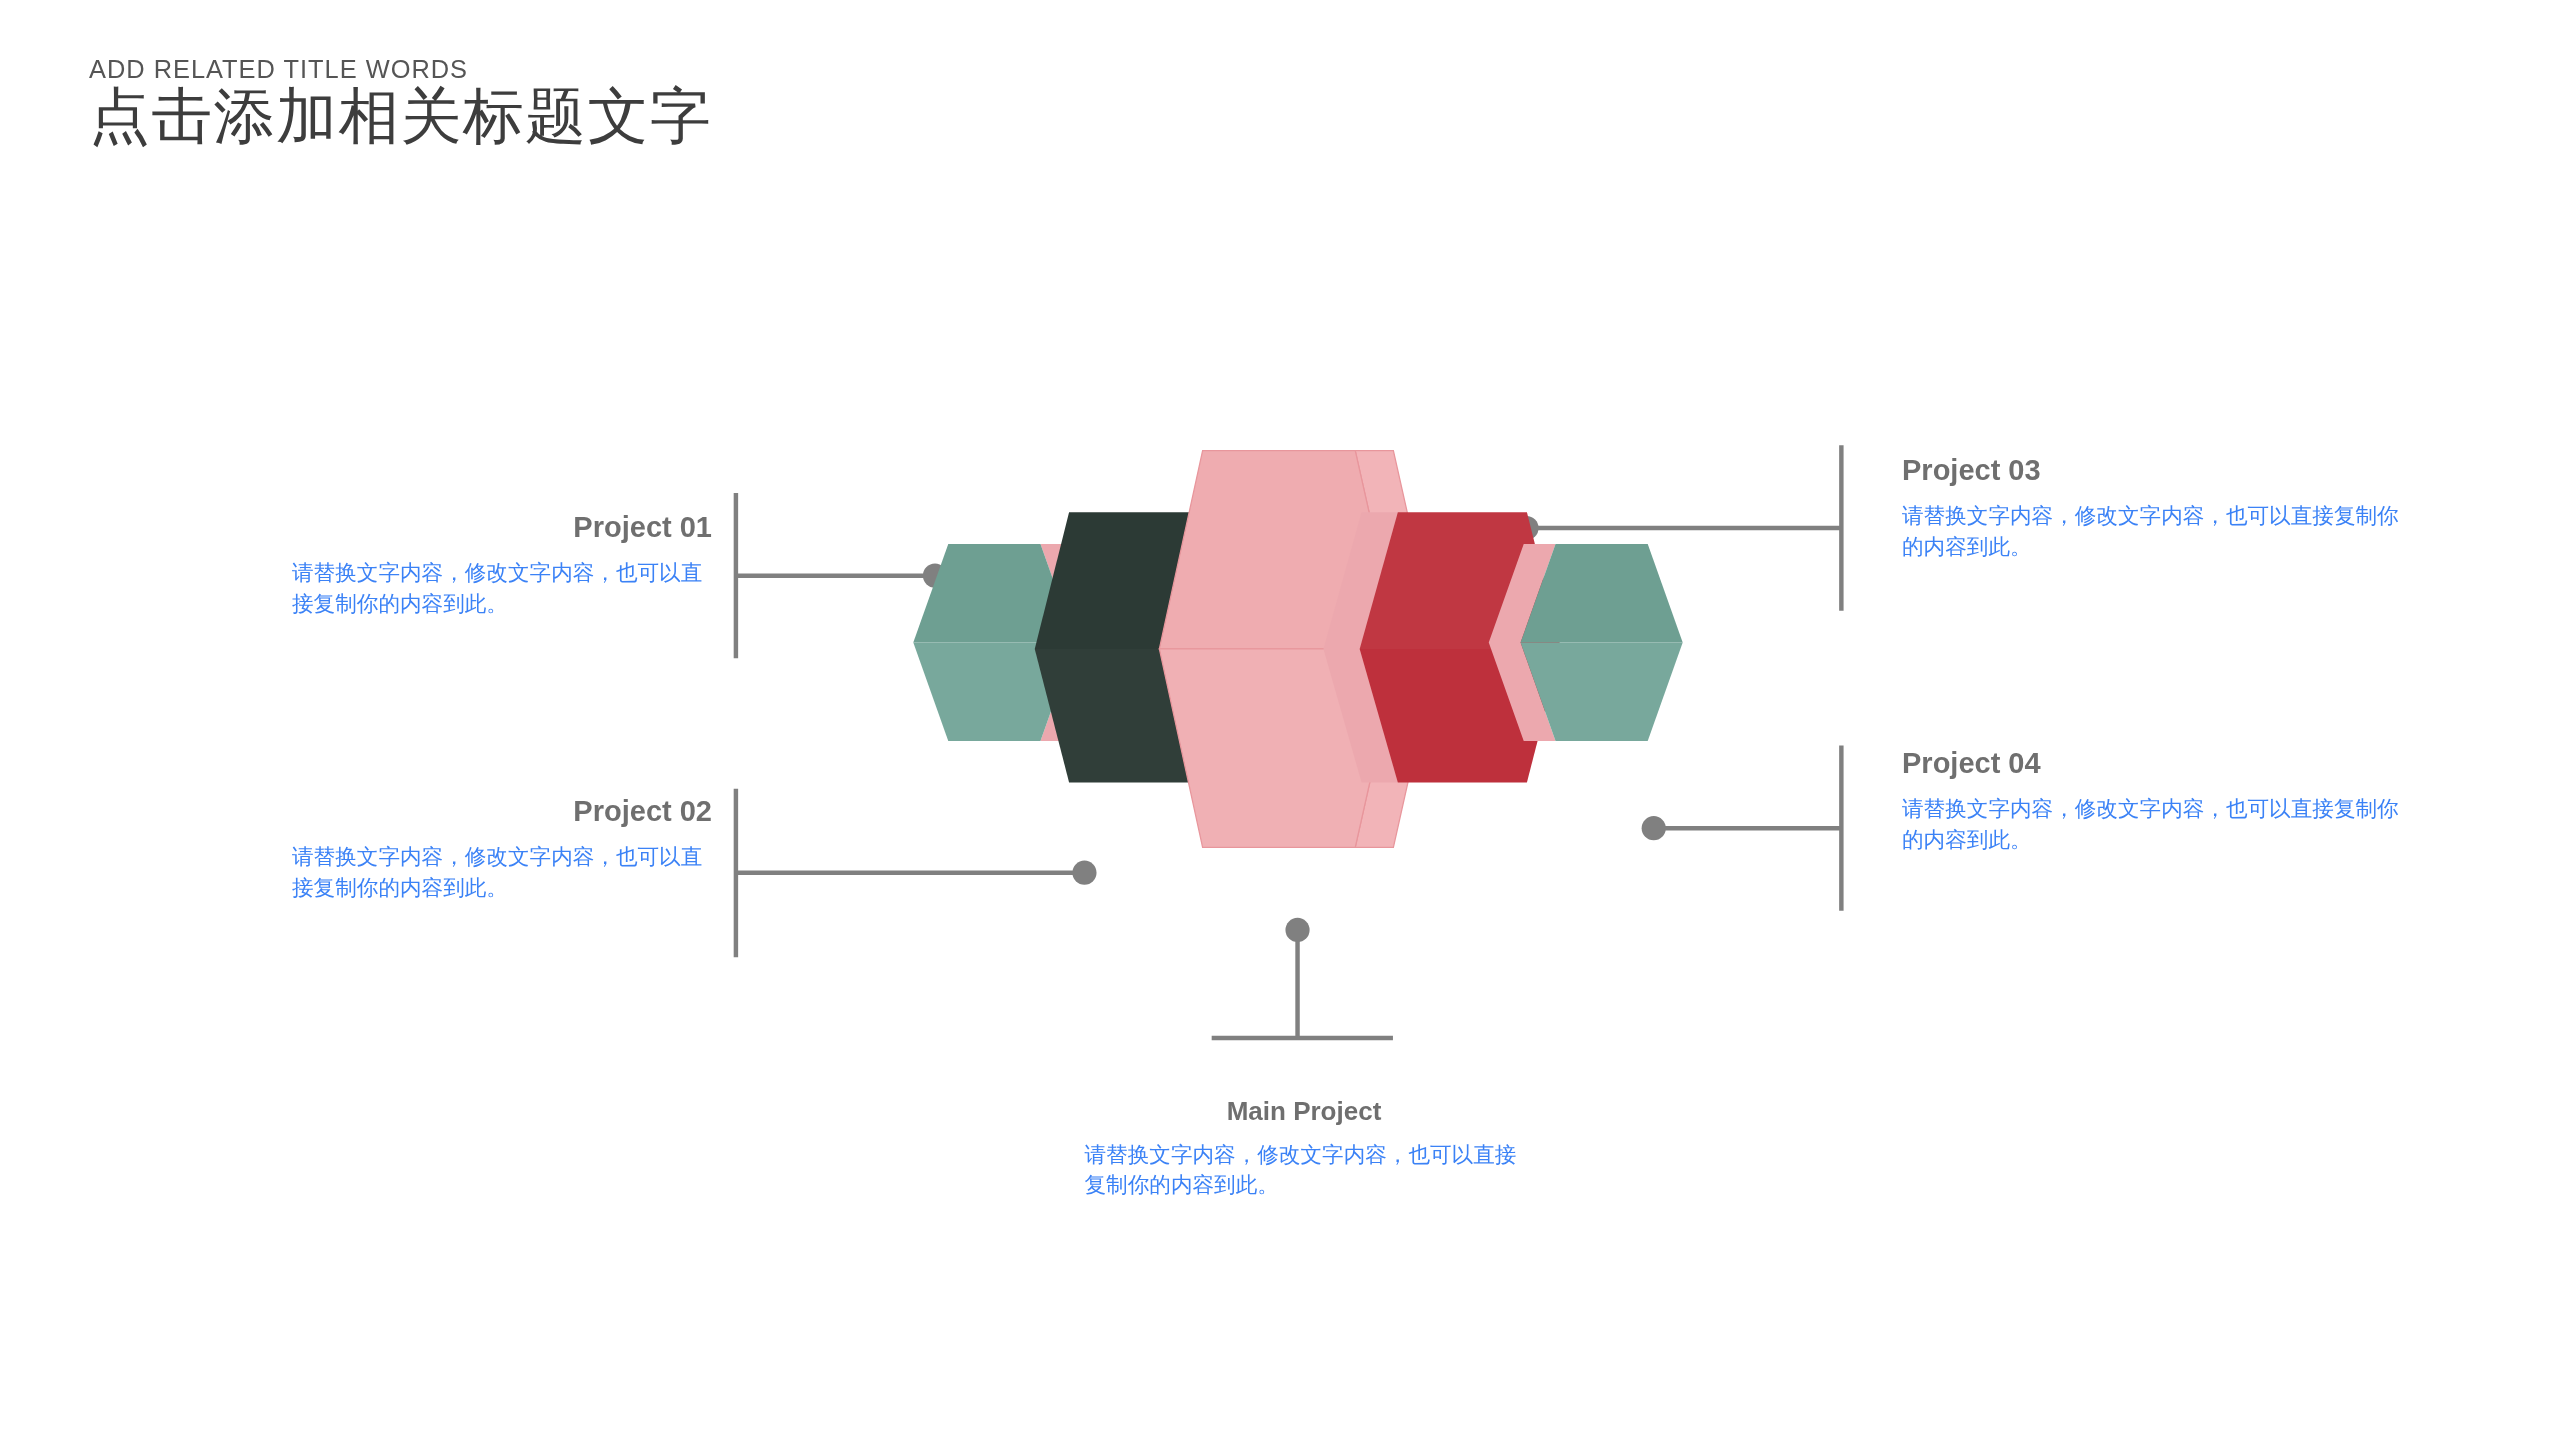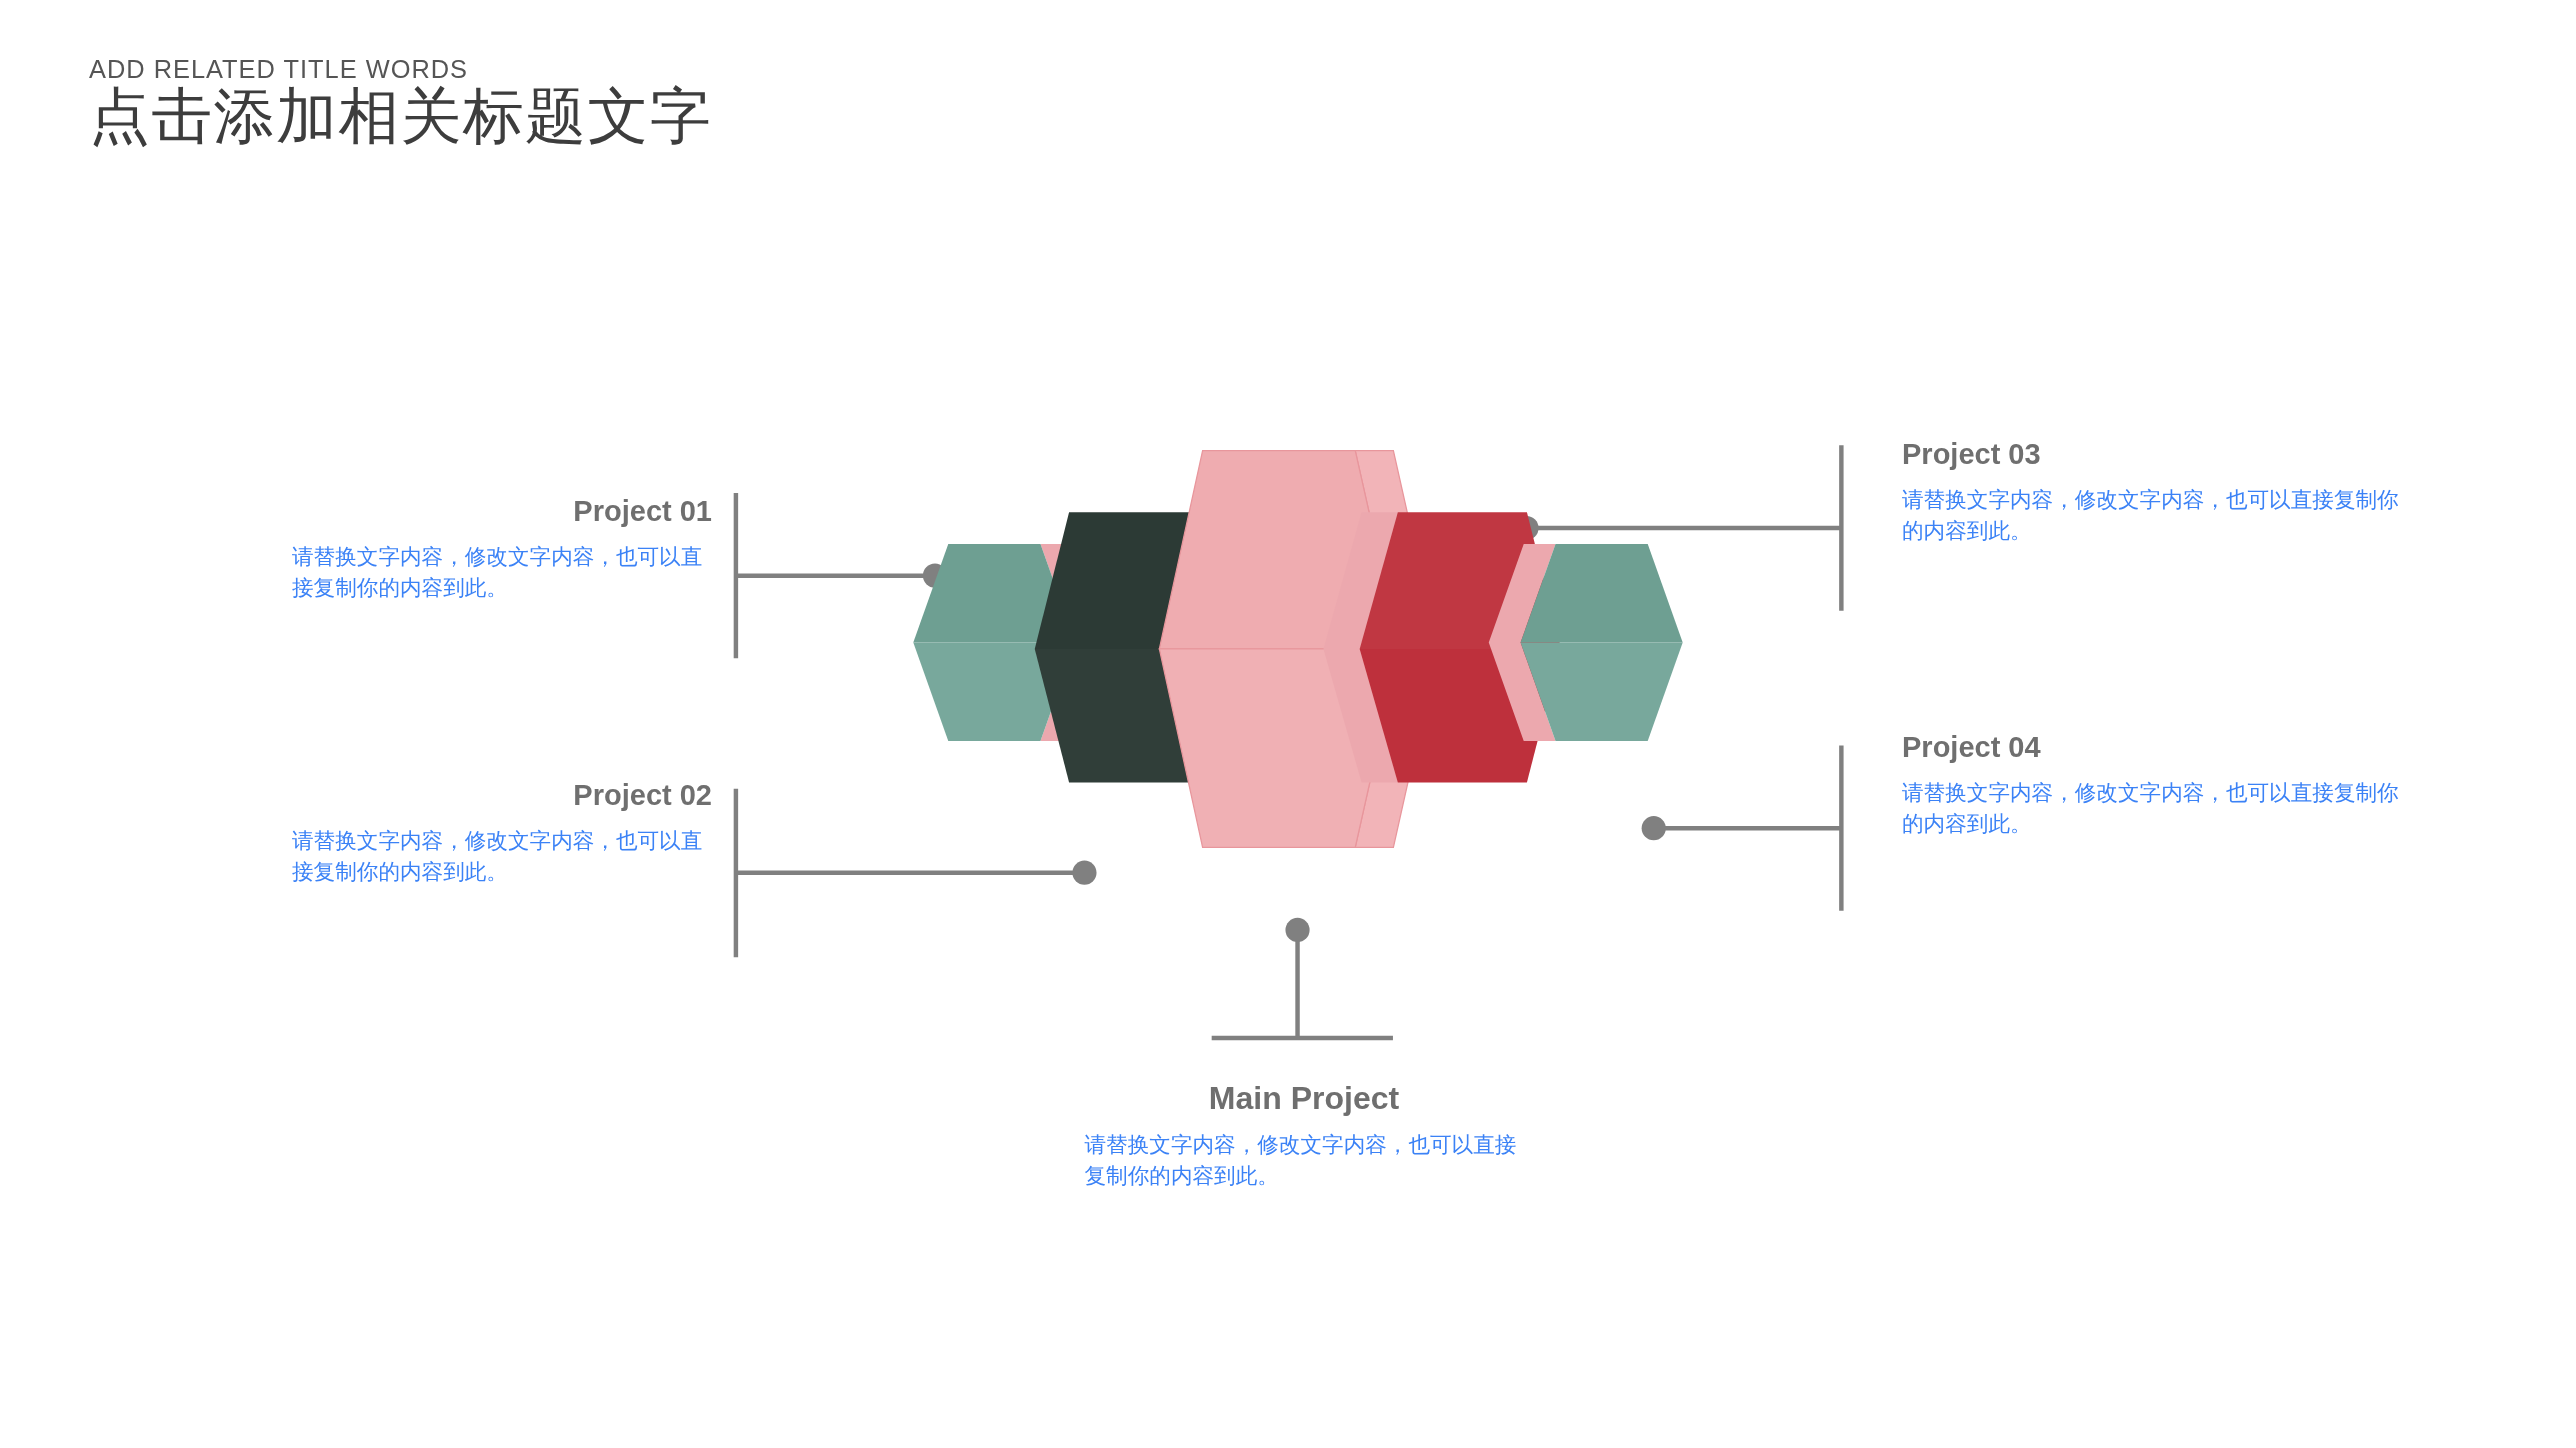"Project 03" .proj-block { margin-top: none -> 16px }
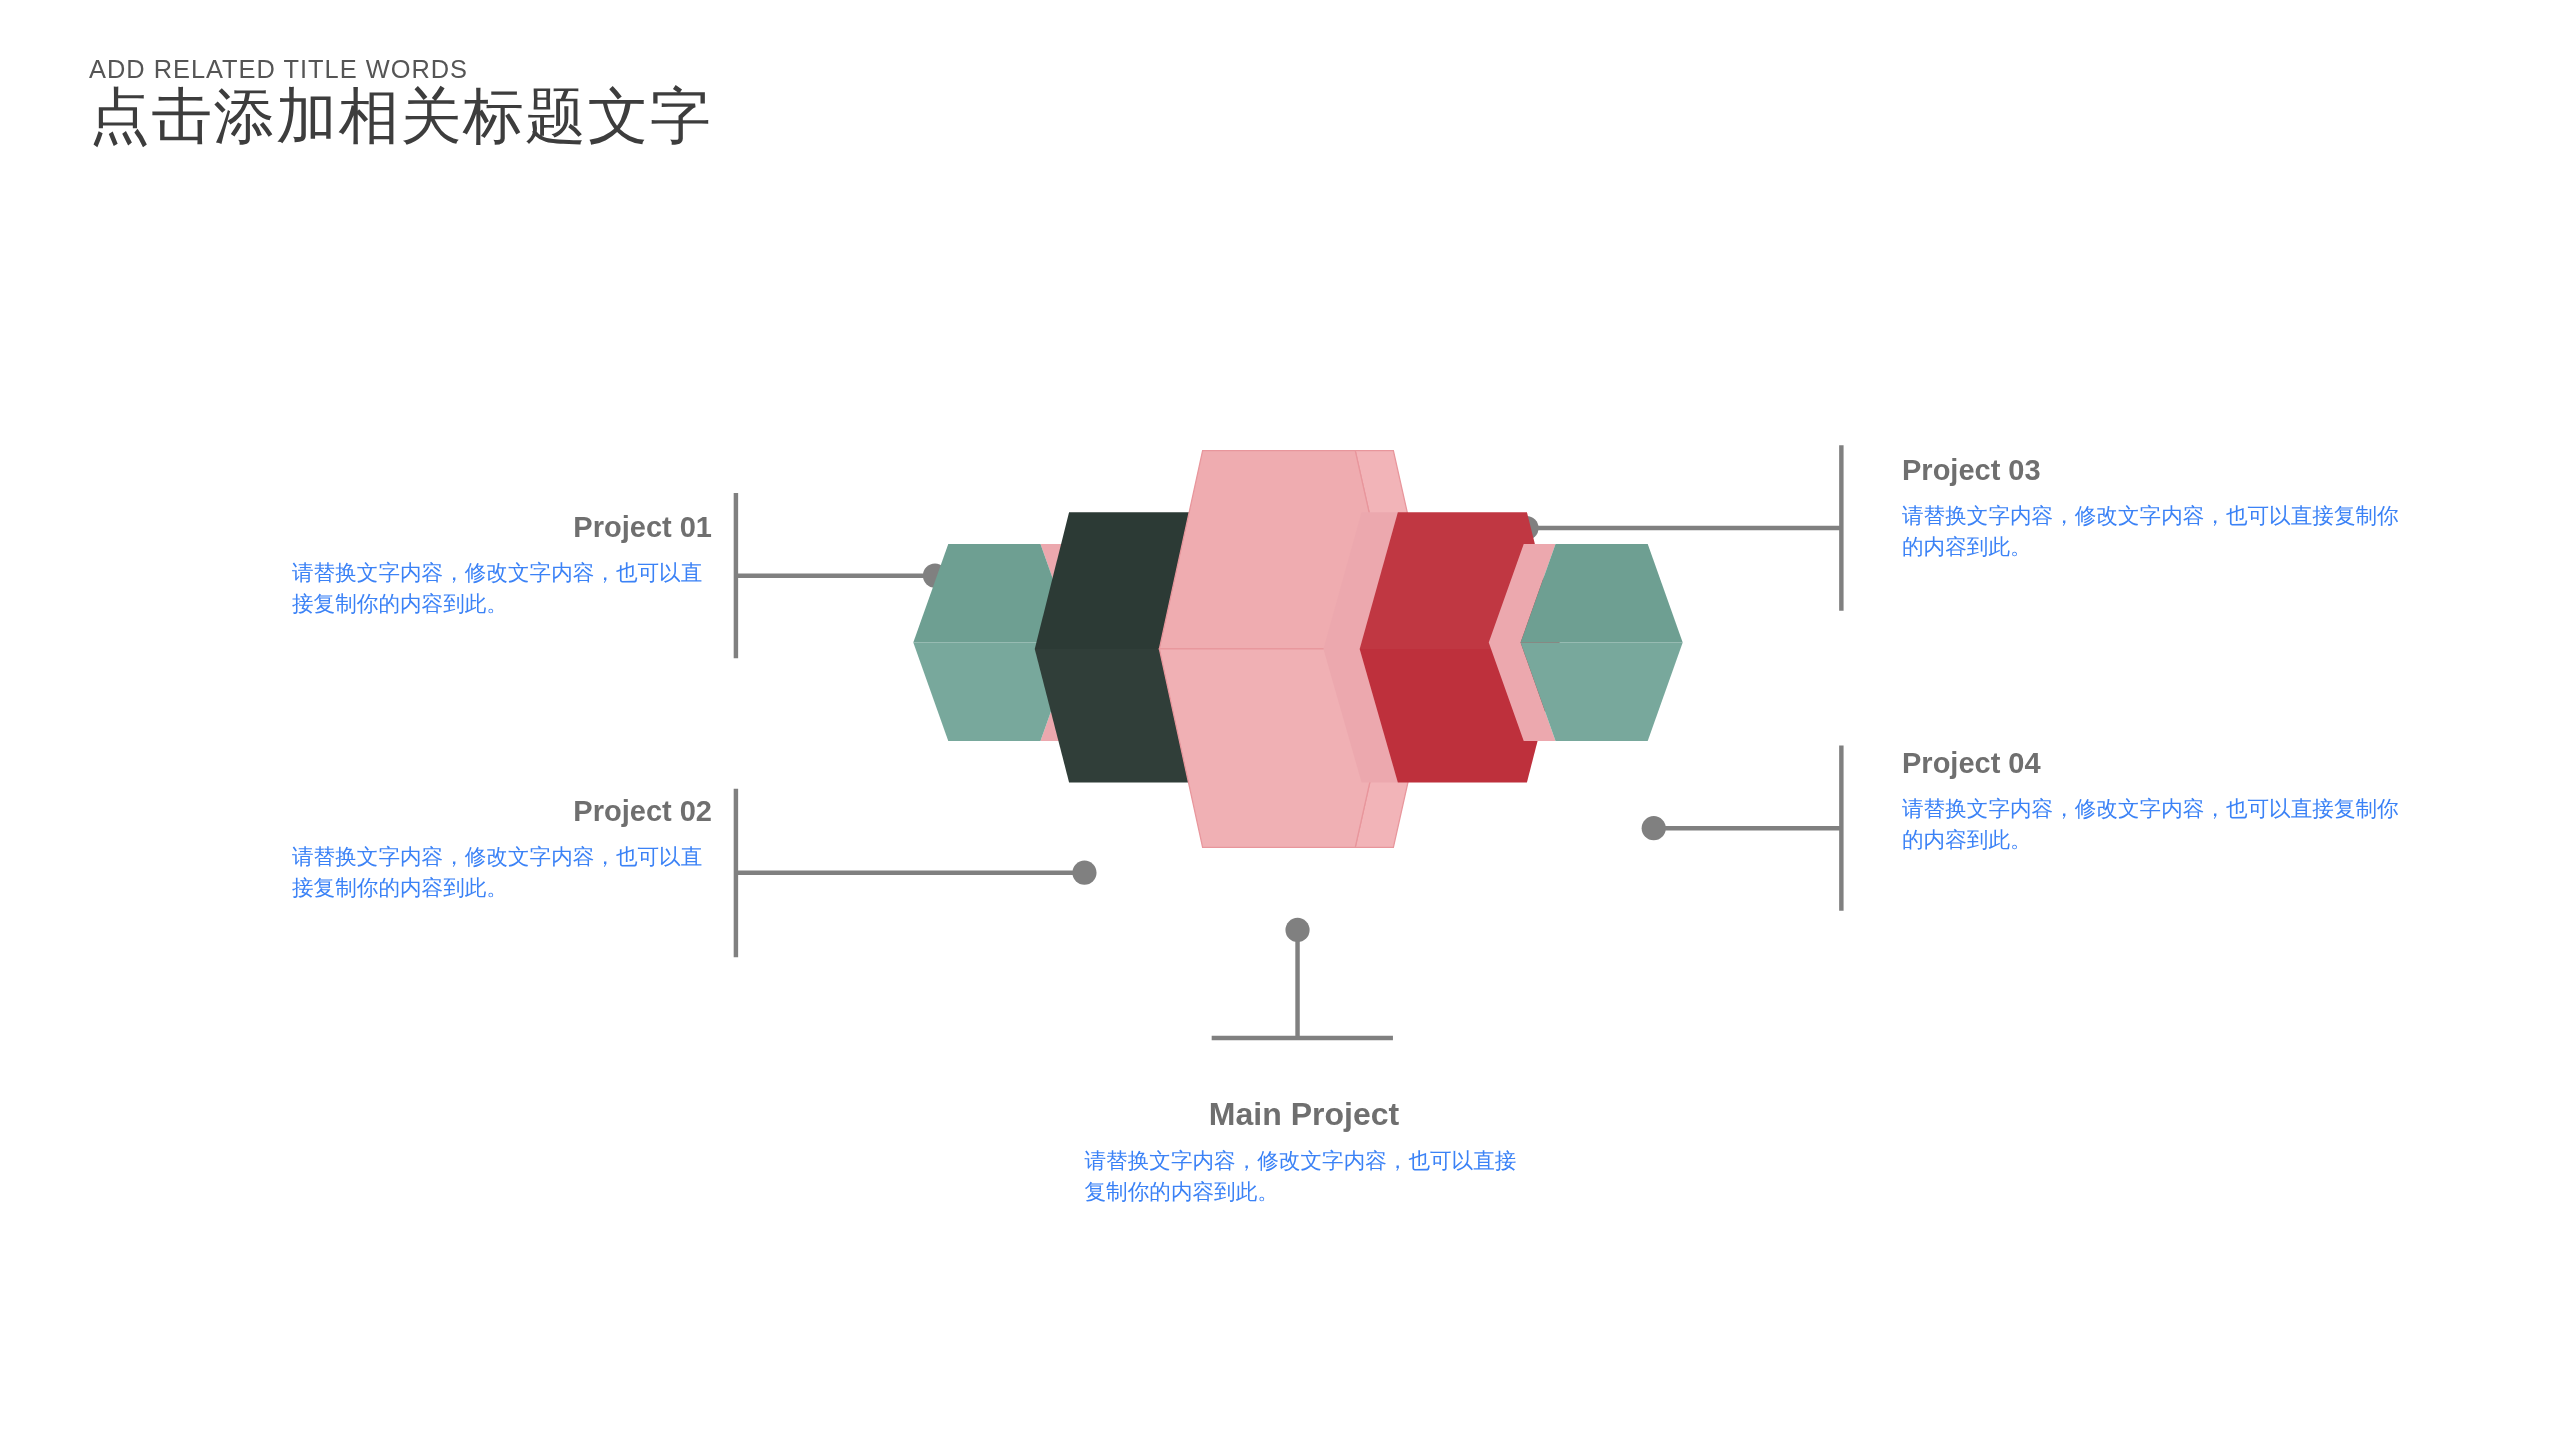"Main Project" #block-main .proj-title { font-size: 32px -> 26px }
